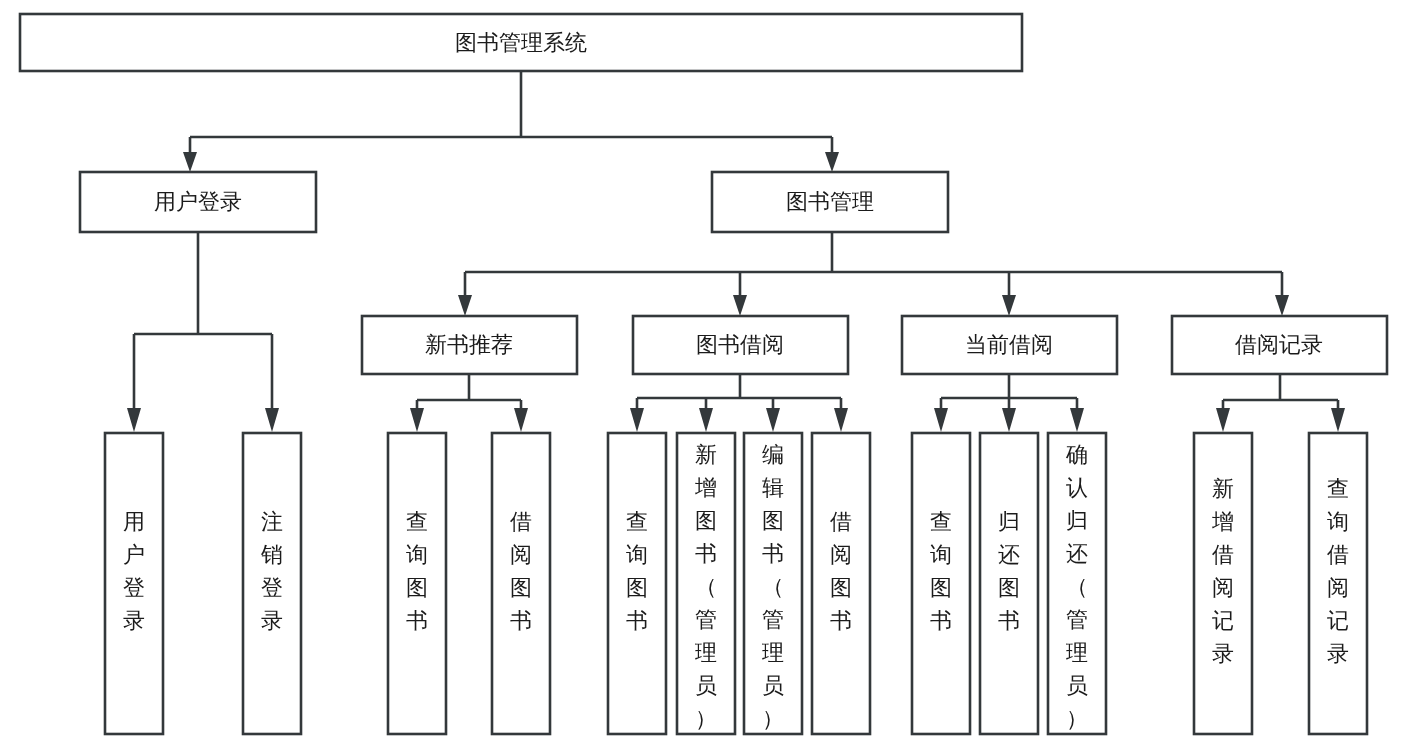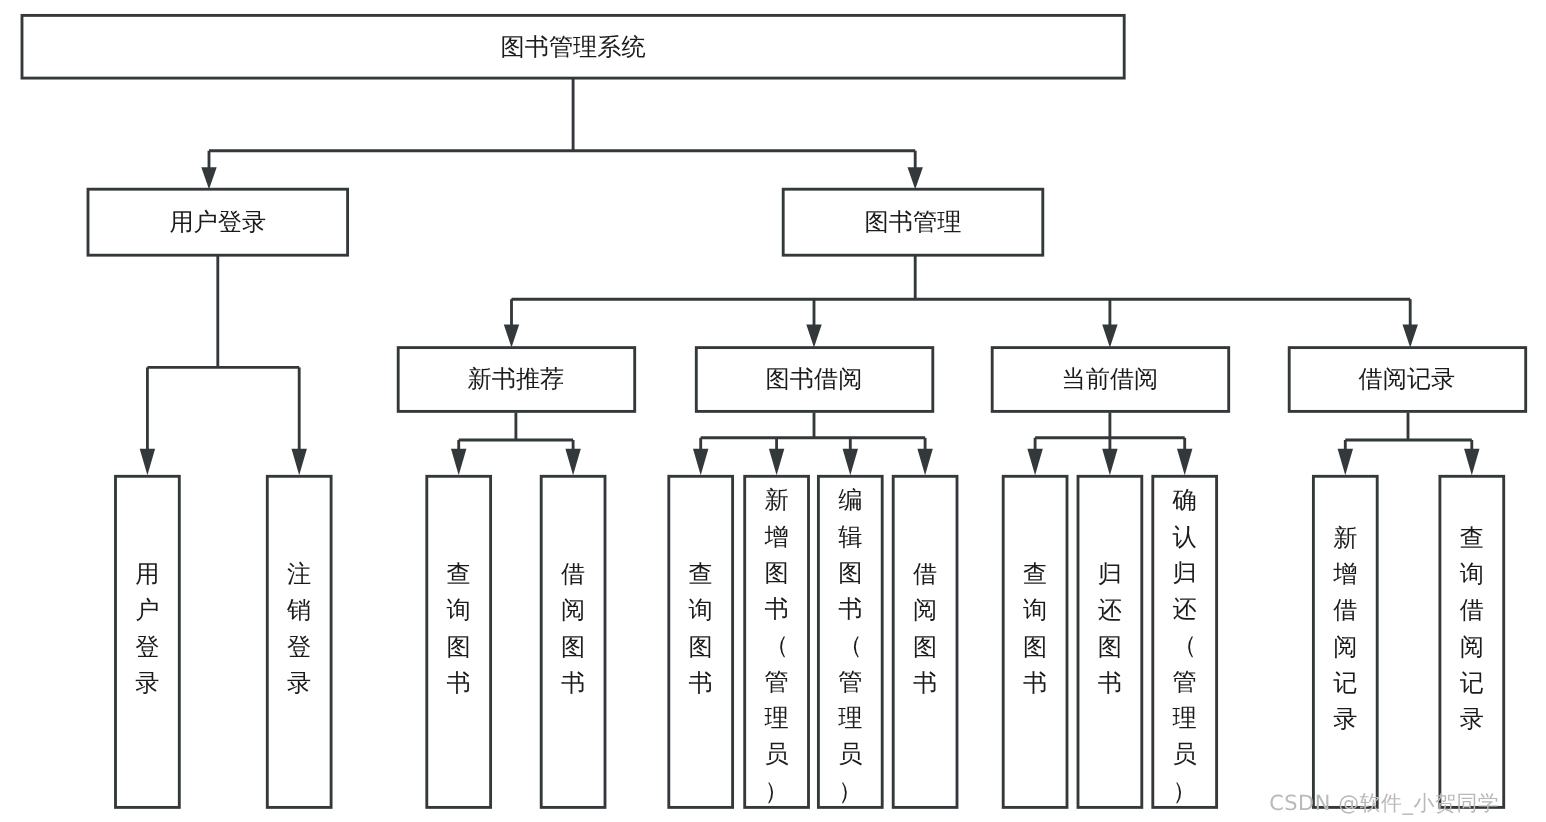"CSDN @软件_小贺同学" div.watermark { html: <div>CSDN @软件_小贺同学</div> -> none }
